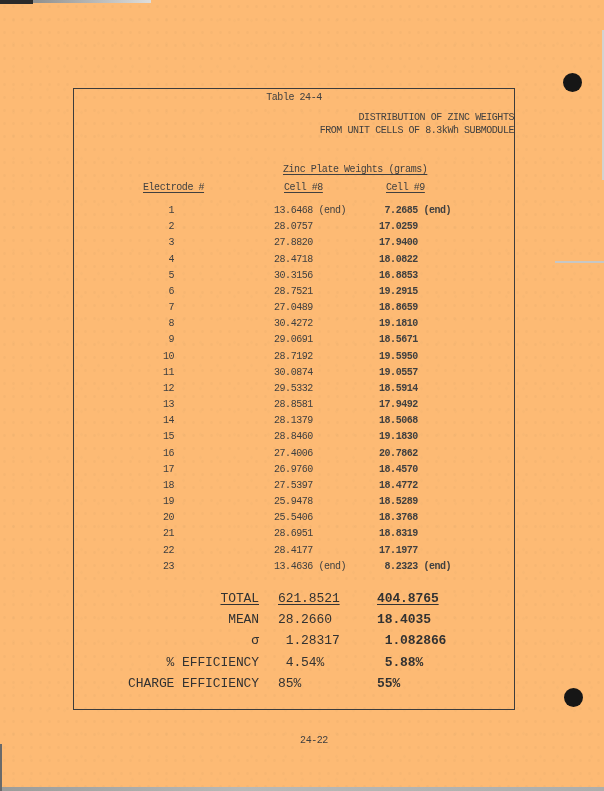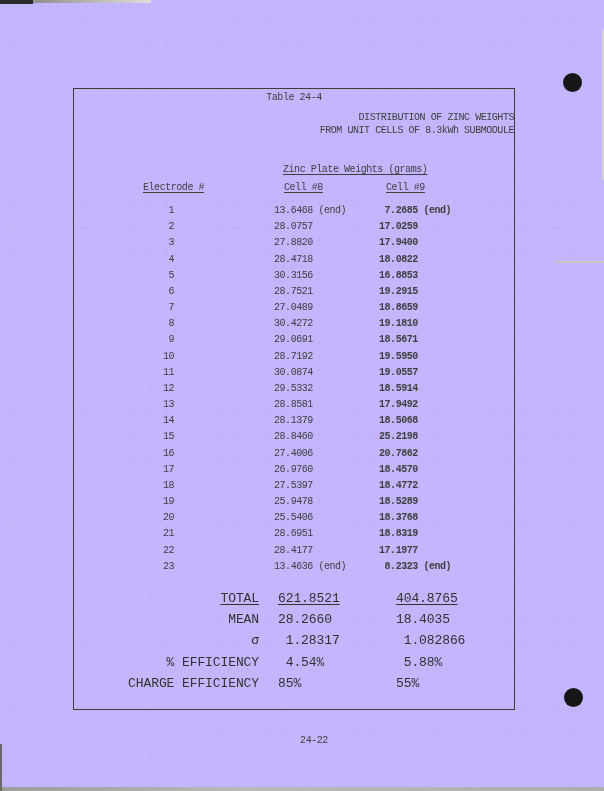"Table 24-4" .page { background: #c4b5fd -> #fdba74 }
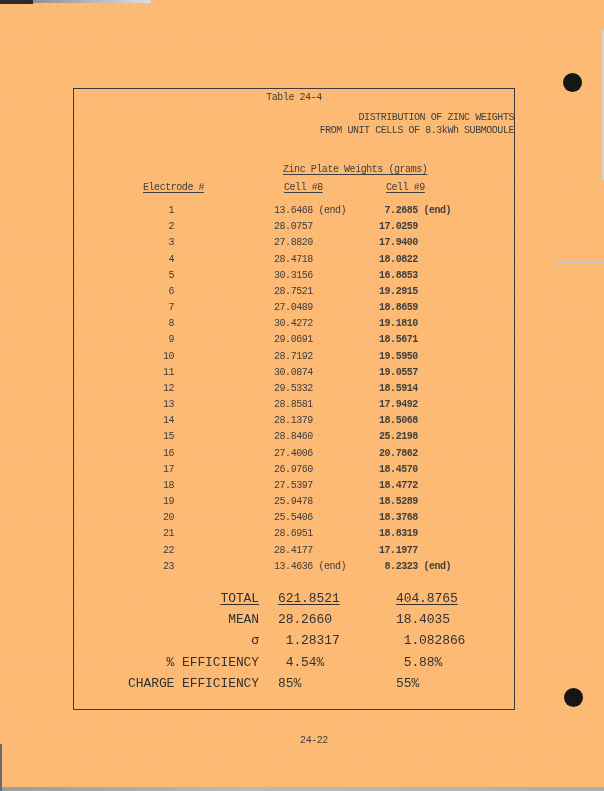"25.2198" span.c-9 { text: 25.2198 -> 19.1830 }
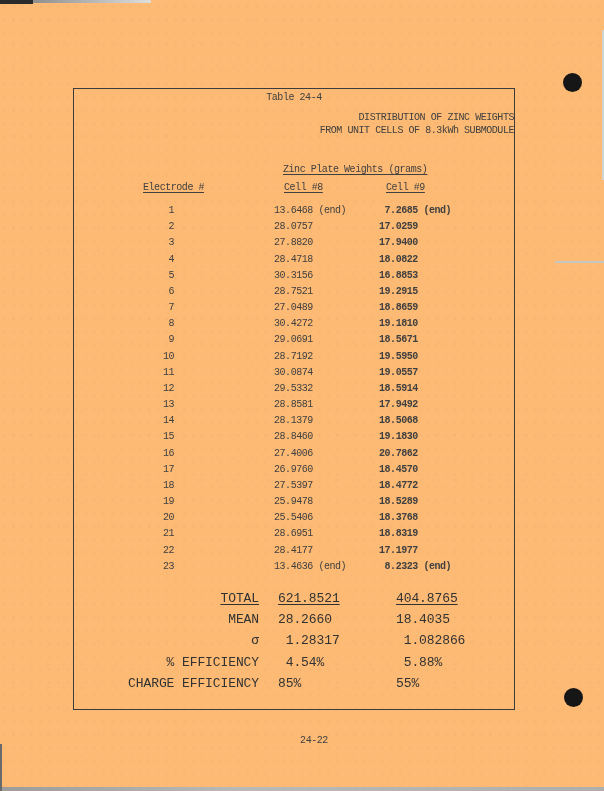"404.8765" .s-v2 { font-weight: none -> bold; margin-left: 24px -> 5px }
